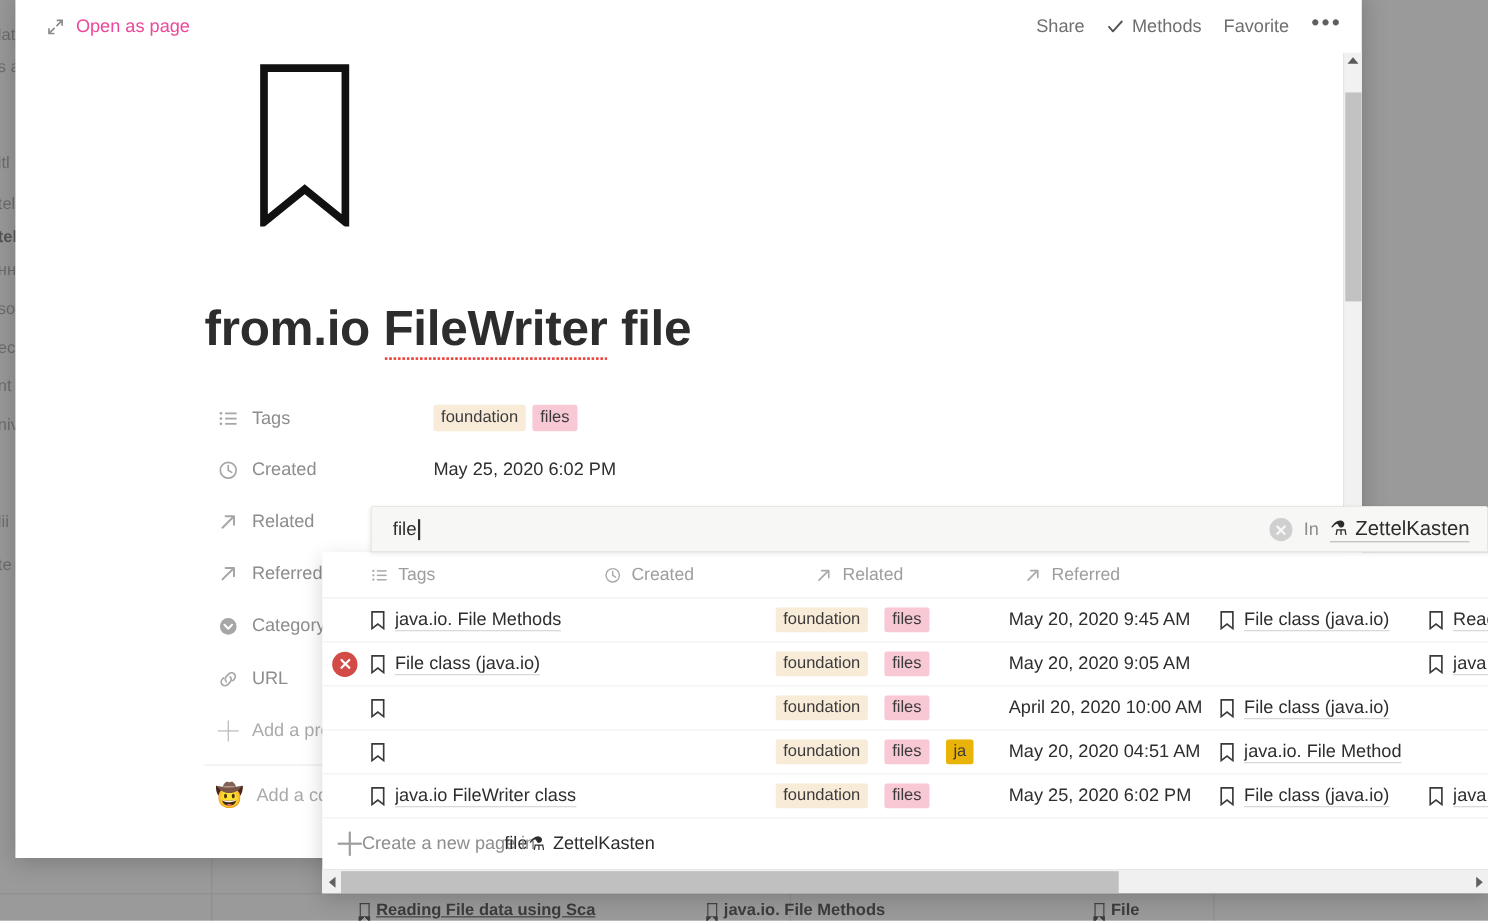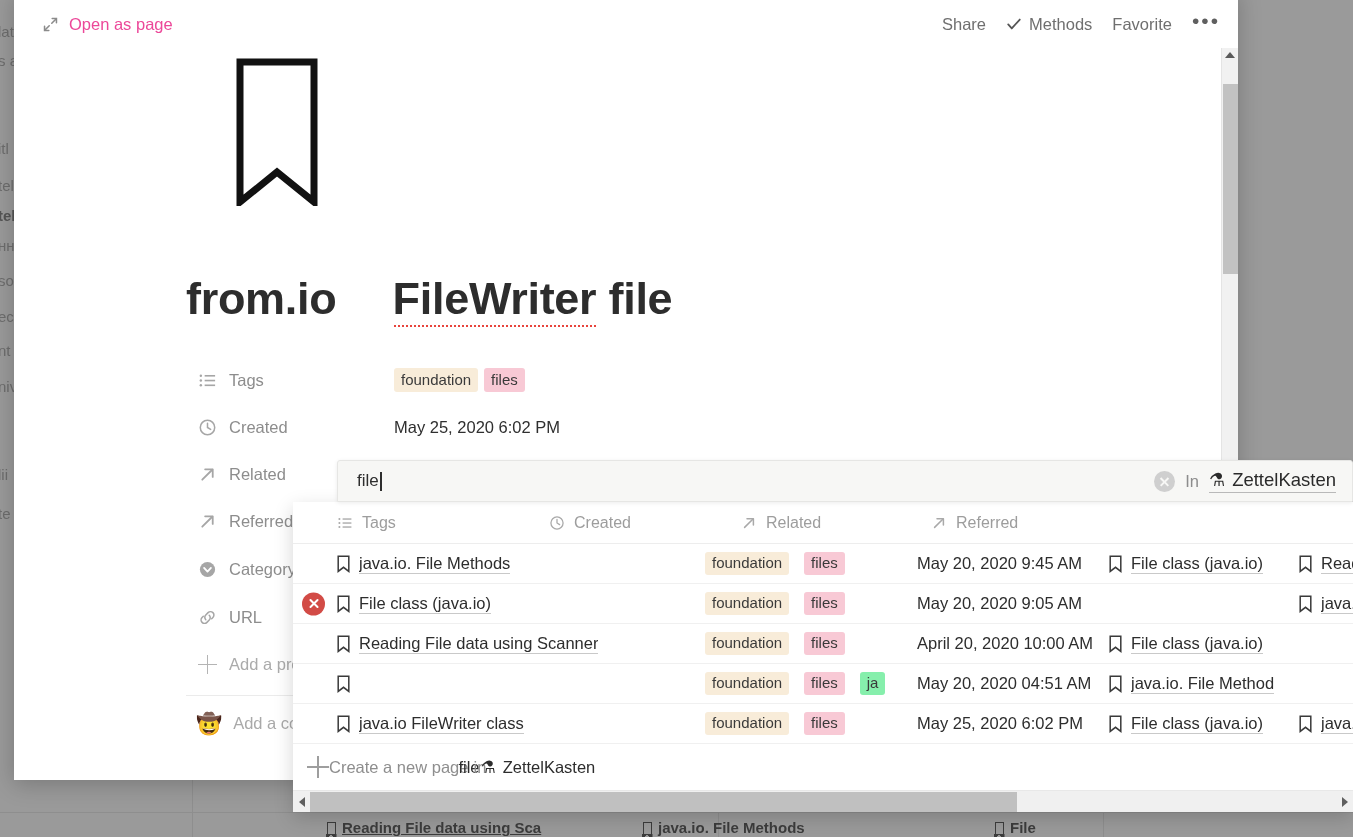"FileWriter" #page-title .squiggle { margin-left: 44px -> none }
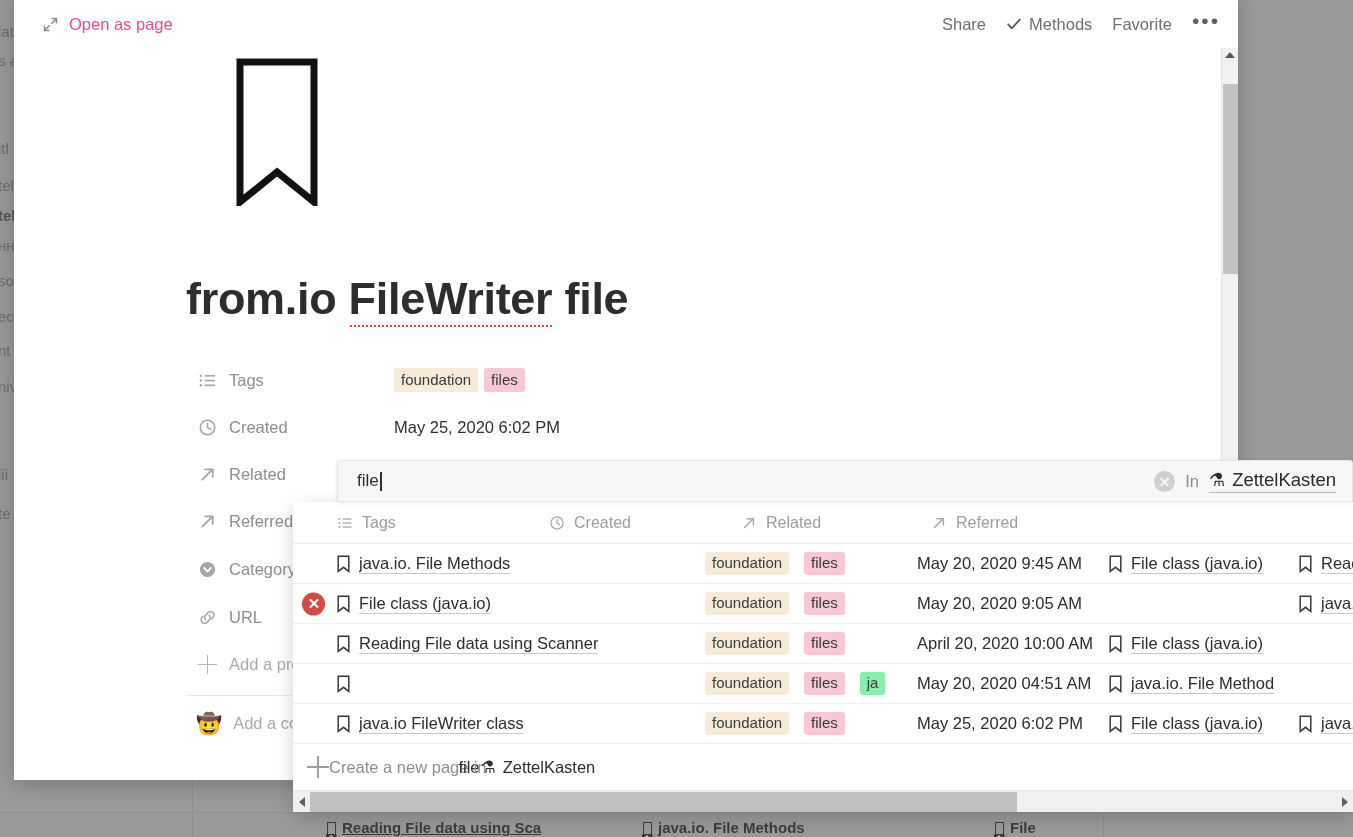"Reading File data using Scanner" span.title-link { html: <span>Reading File data using Scanner</span> -> none }
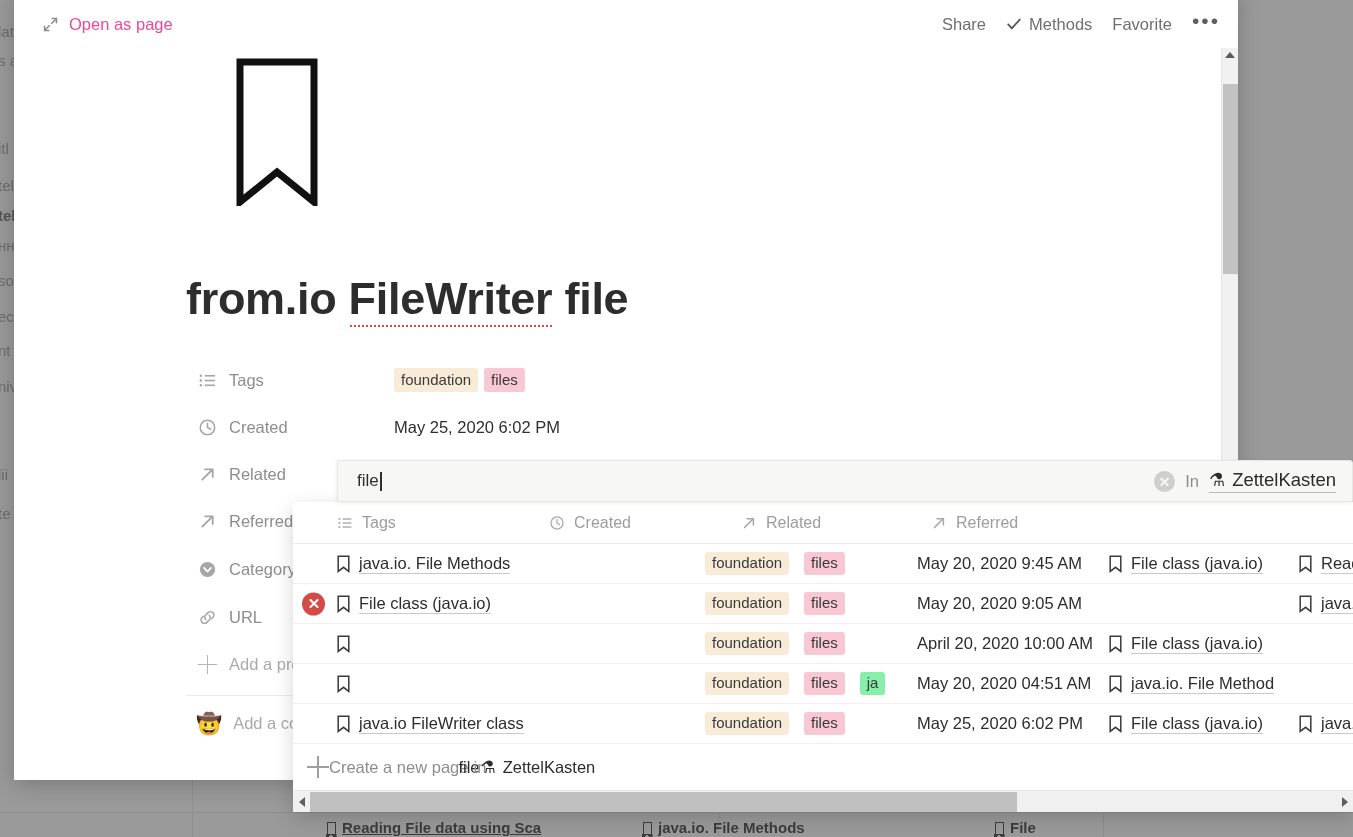"ja" span.chip { background: #86efac -> #eab308 }
